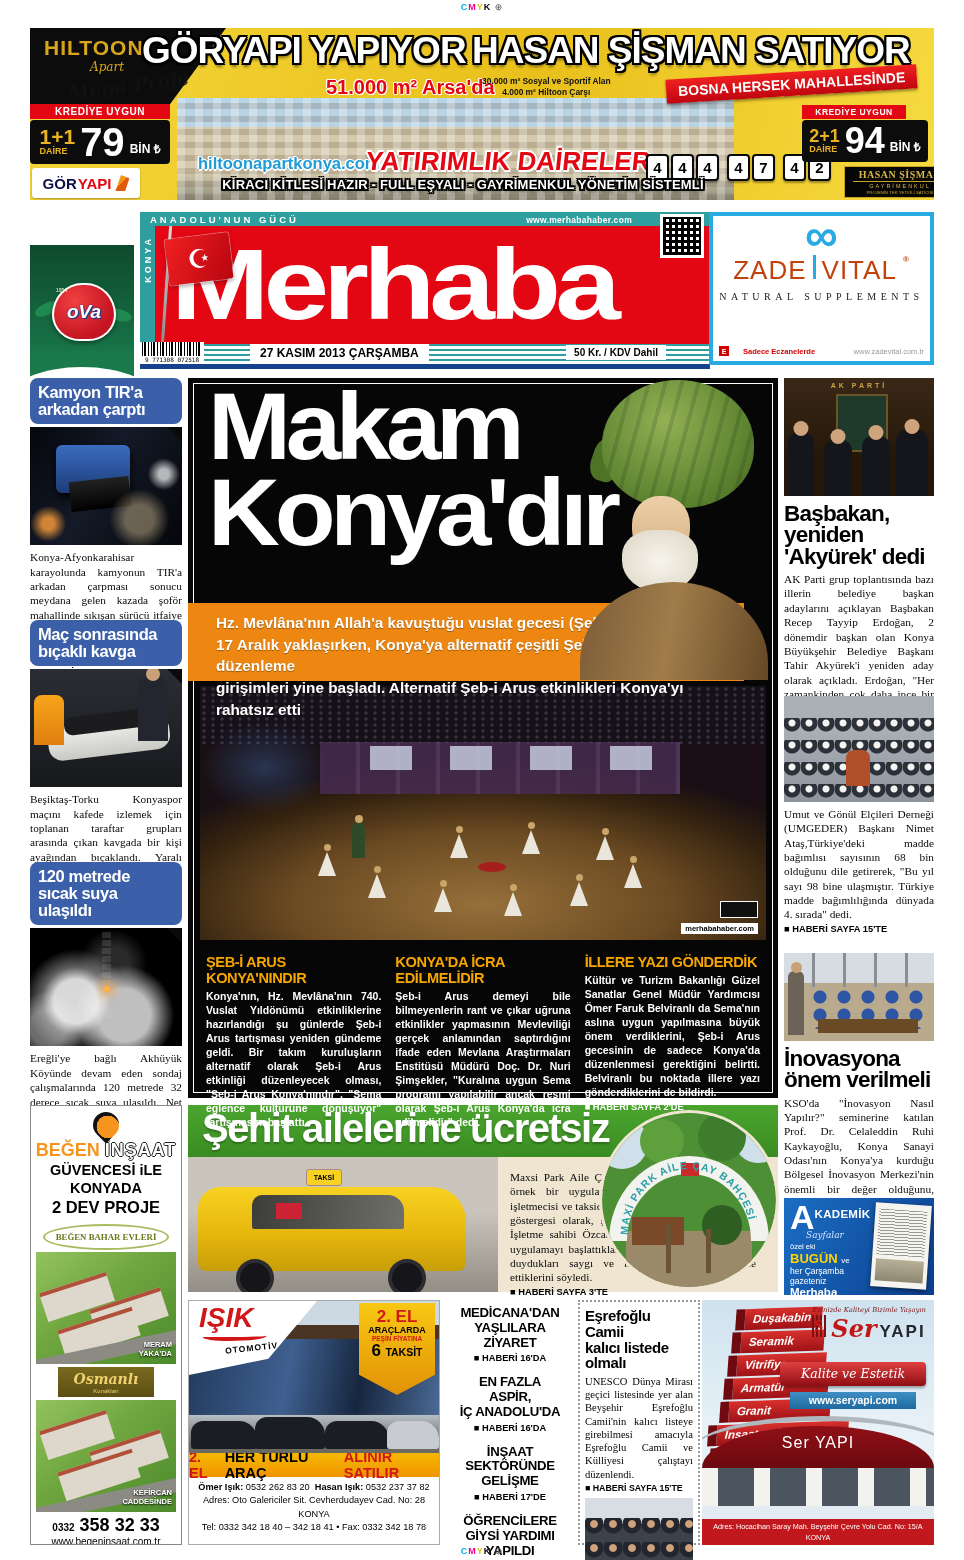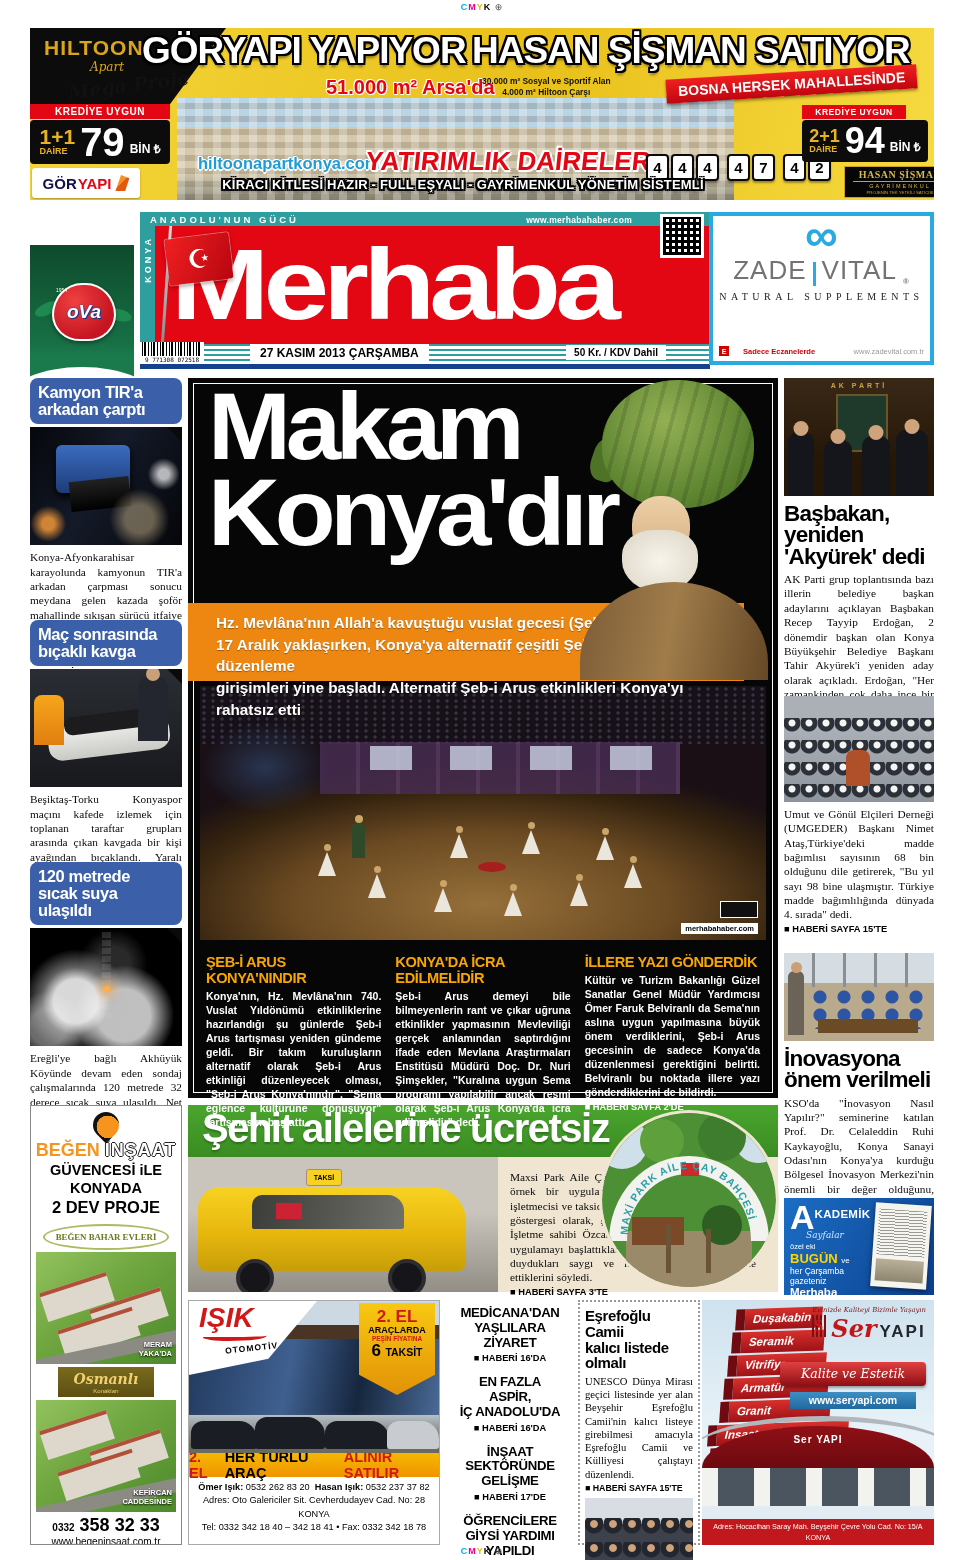"ZADE" .zade .brand { align-items: flex-end -> flex-start; color: #737373 -> #c2410c }
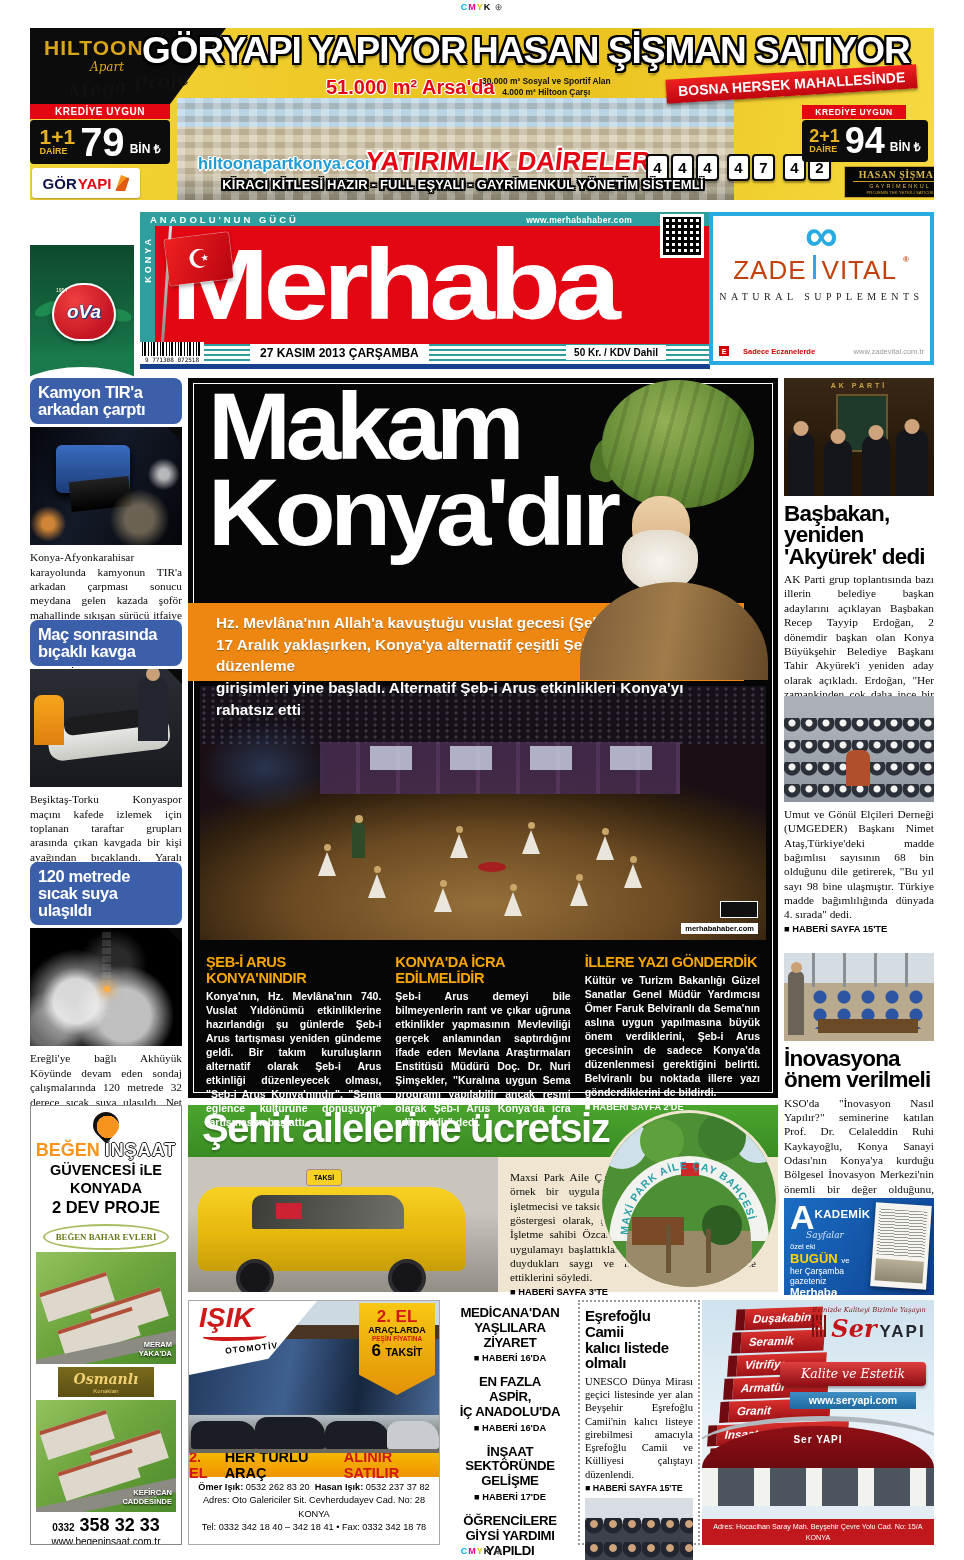"Ser YAPI" .sy-awntext { font-size: 10px -> 16px; font-weight: bold -> normal }
